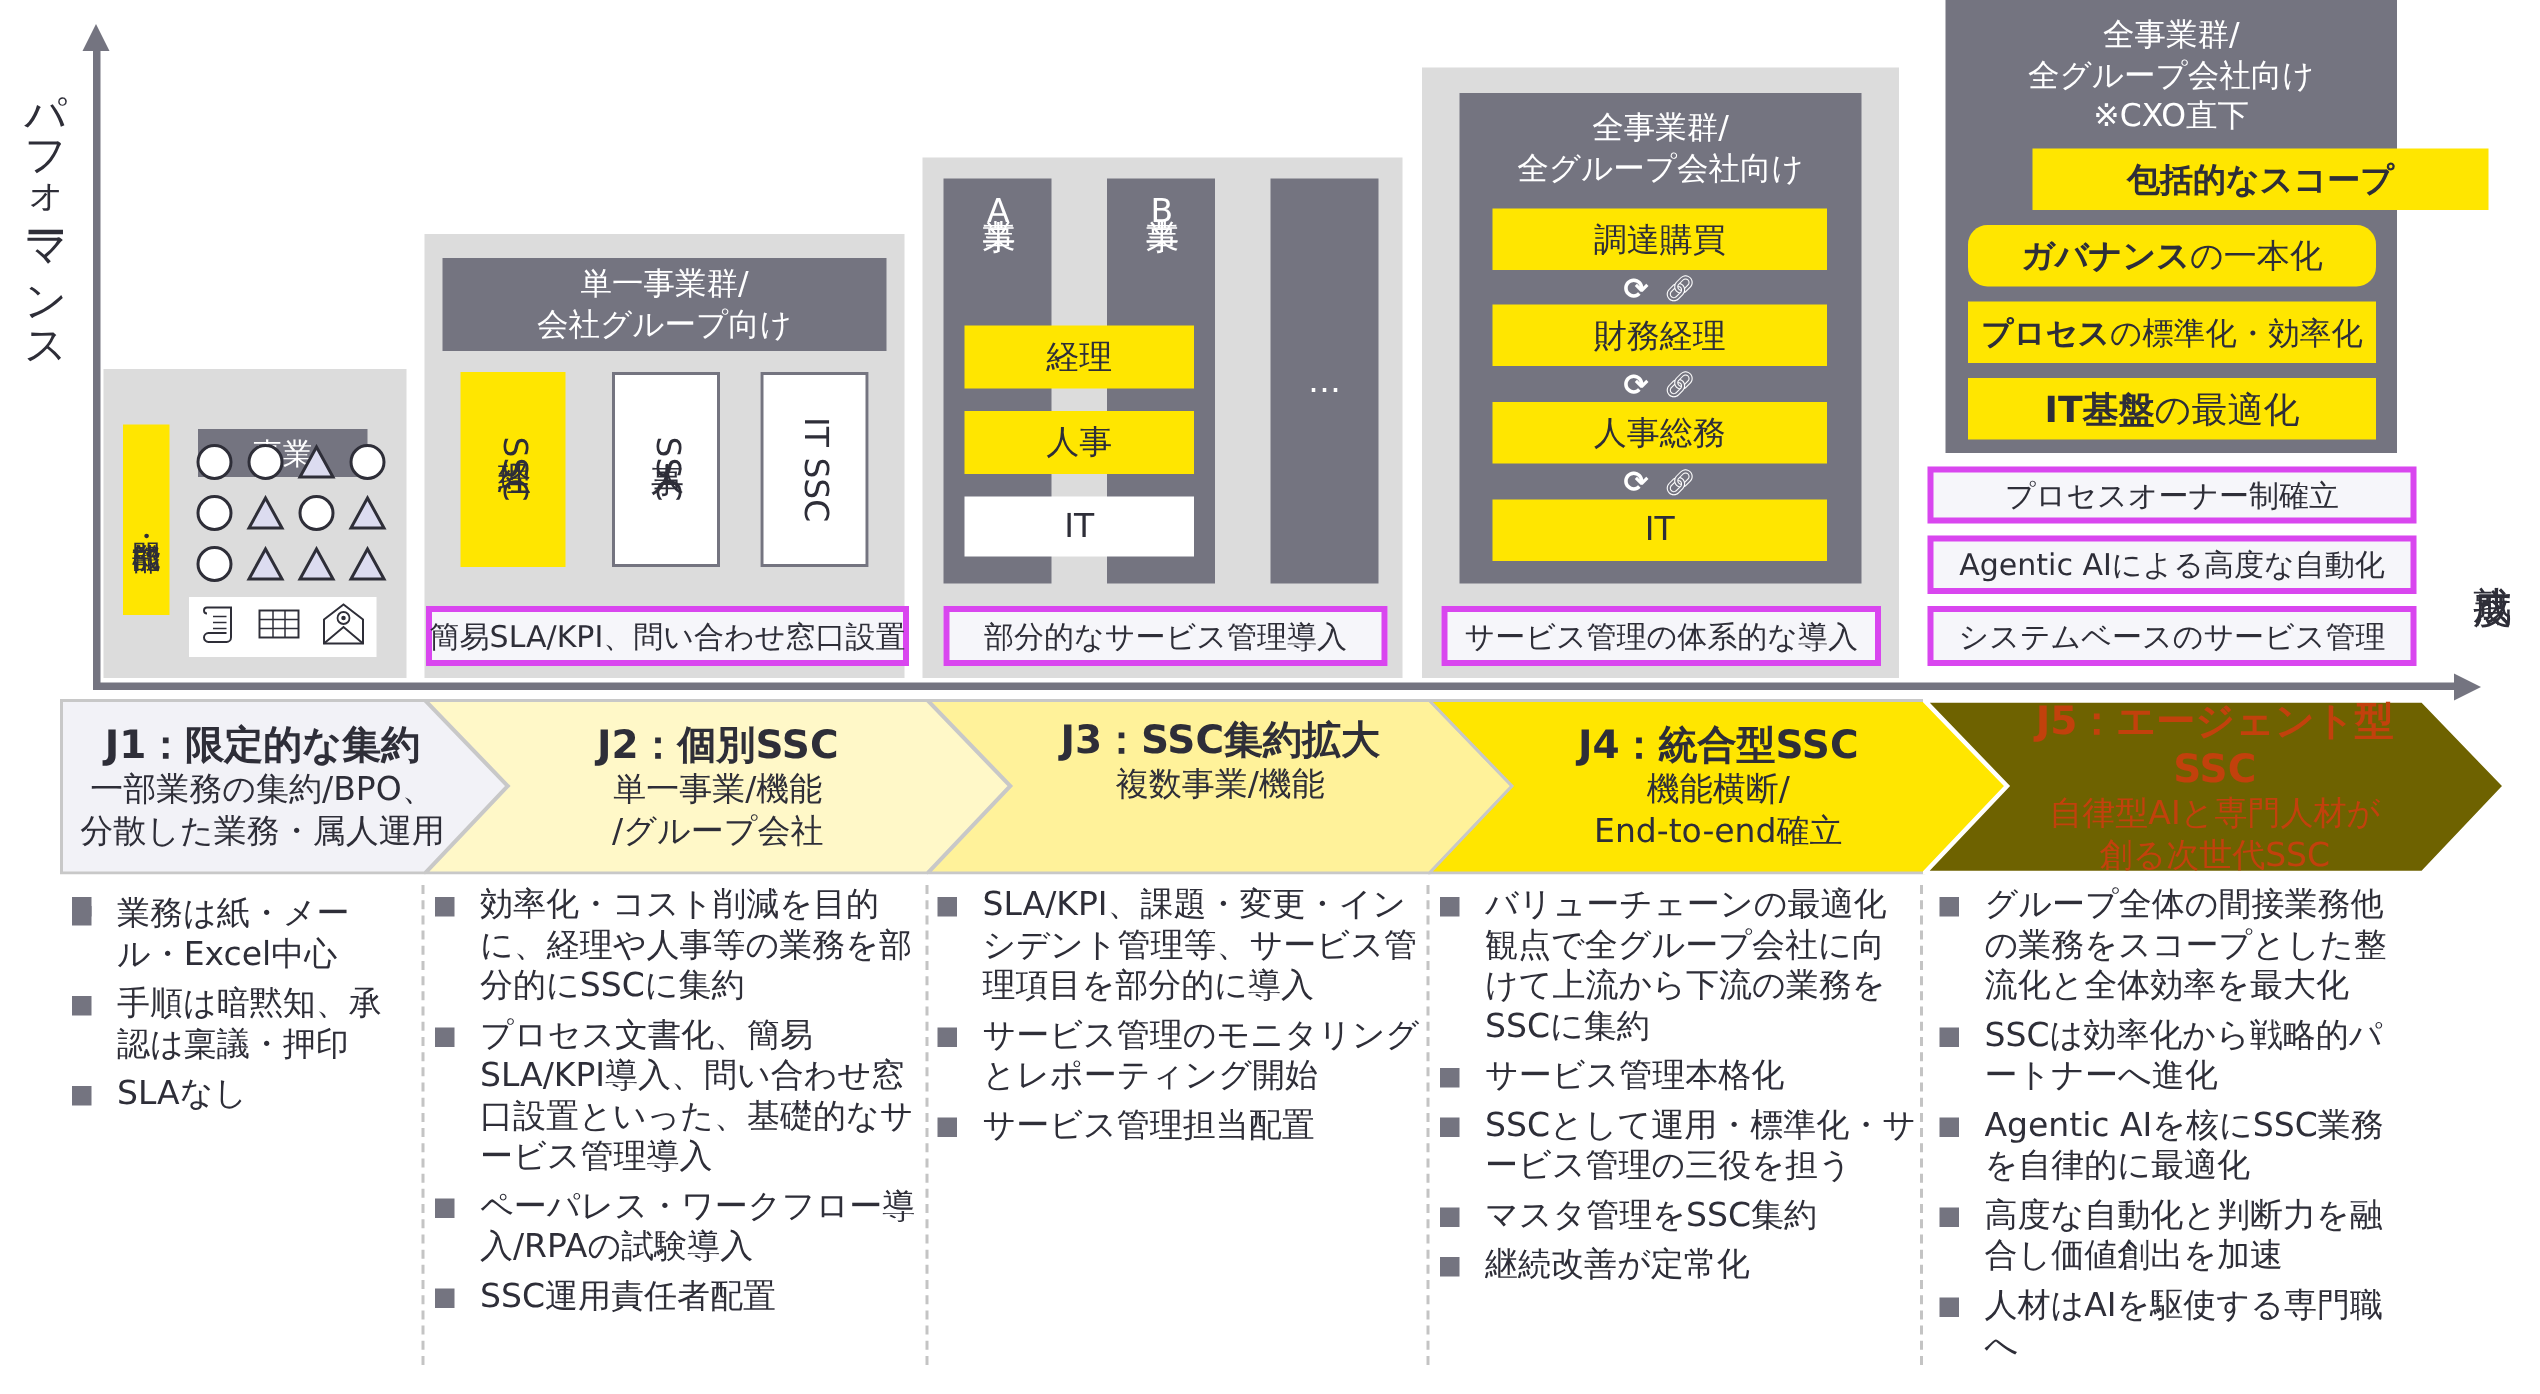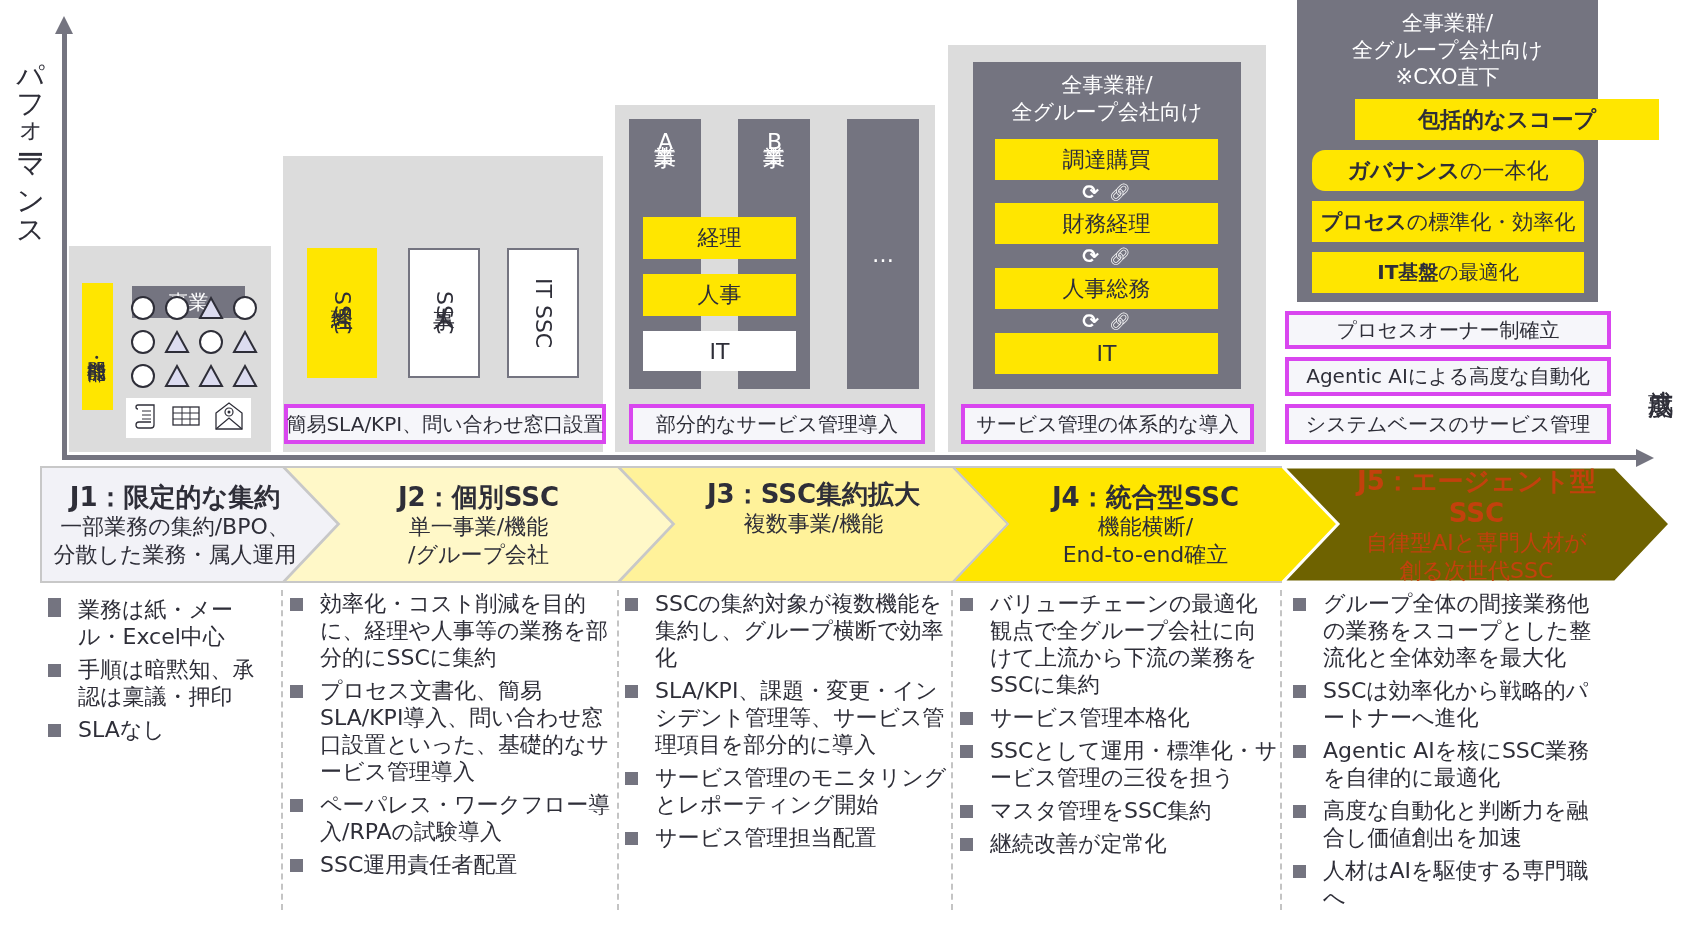"単一事業群/" div.abs { html: none -> <div> <span>単一事業群/</span> <span>会社グループ向け</span> </div> }
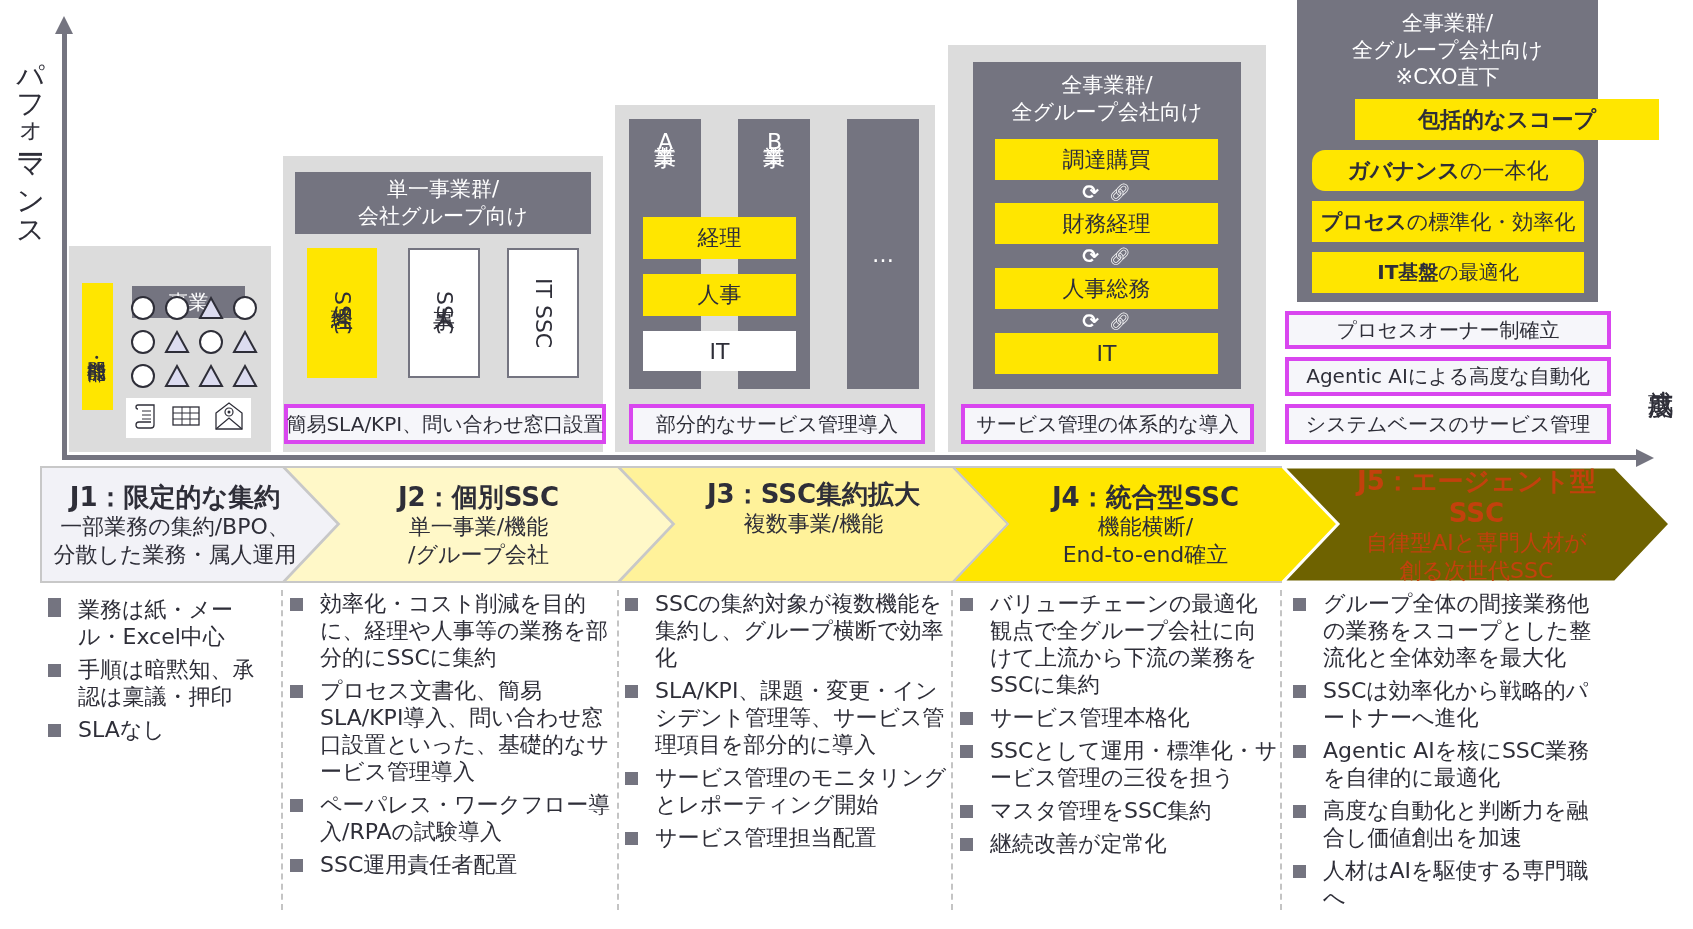"IT基盤" div.abs { font-size: 20px -> 24px }
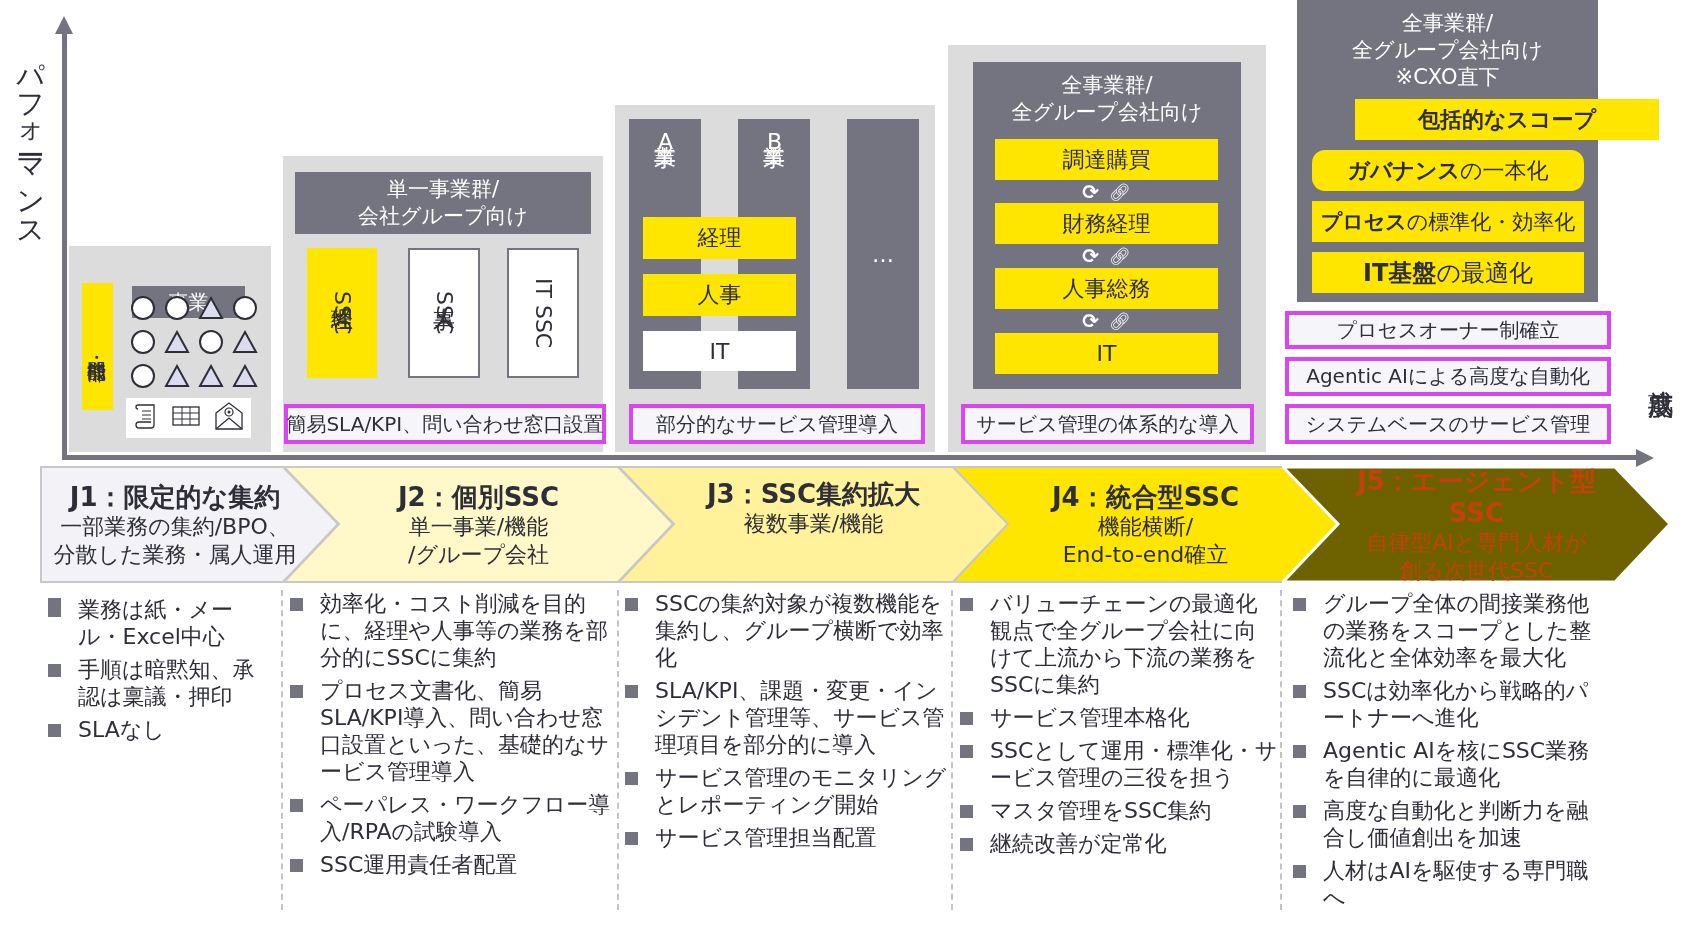"SSCの集約対象が複数機能を集約し、グループ横断で効率化" li { html: <li><span></span><span>SSCの集約対象が複数機能を集約し、グループ横断で効率化</span></li> -> none }
